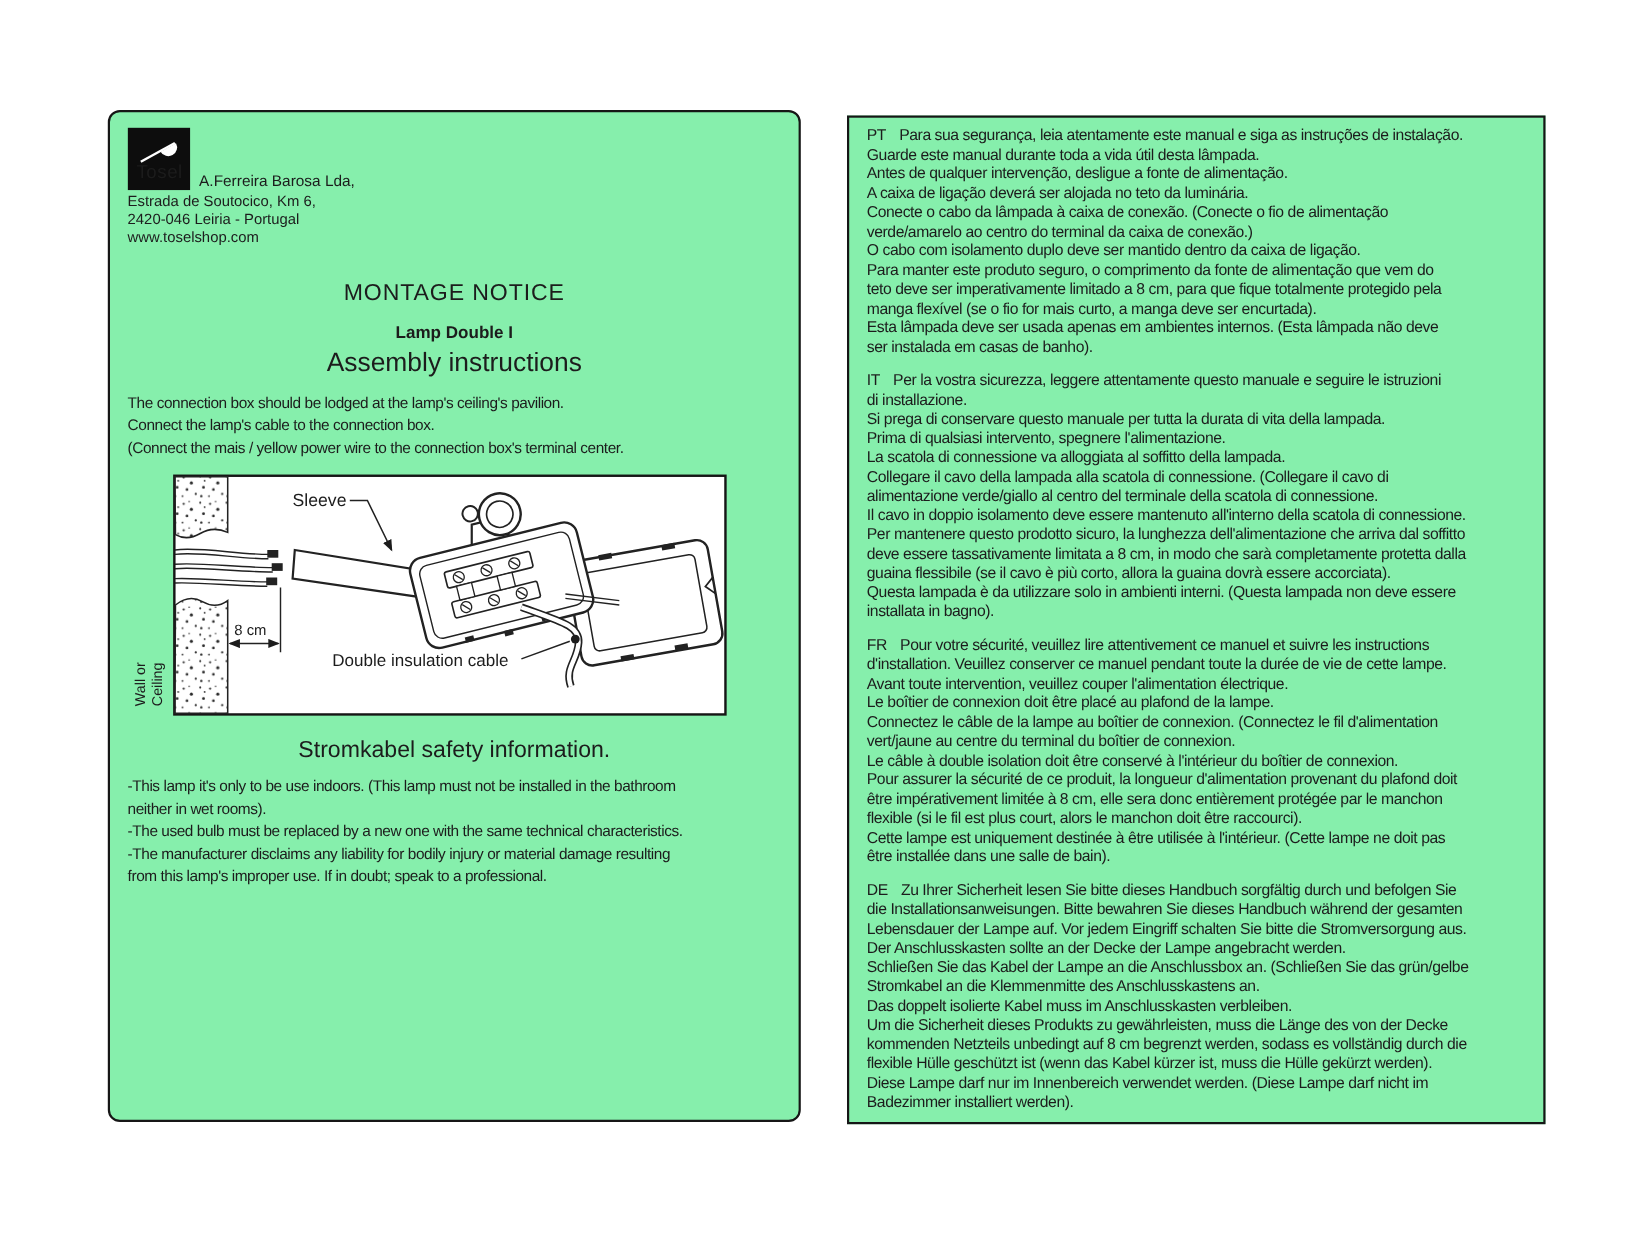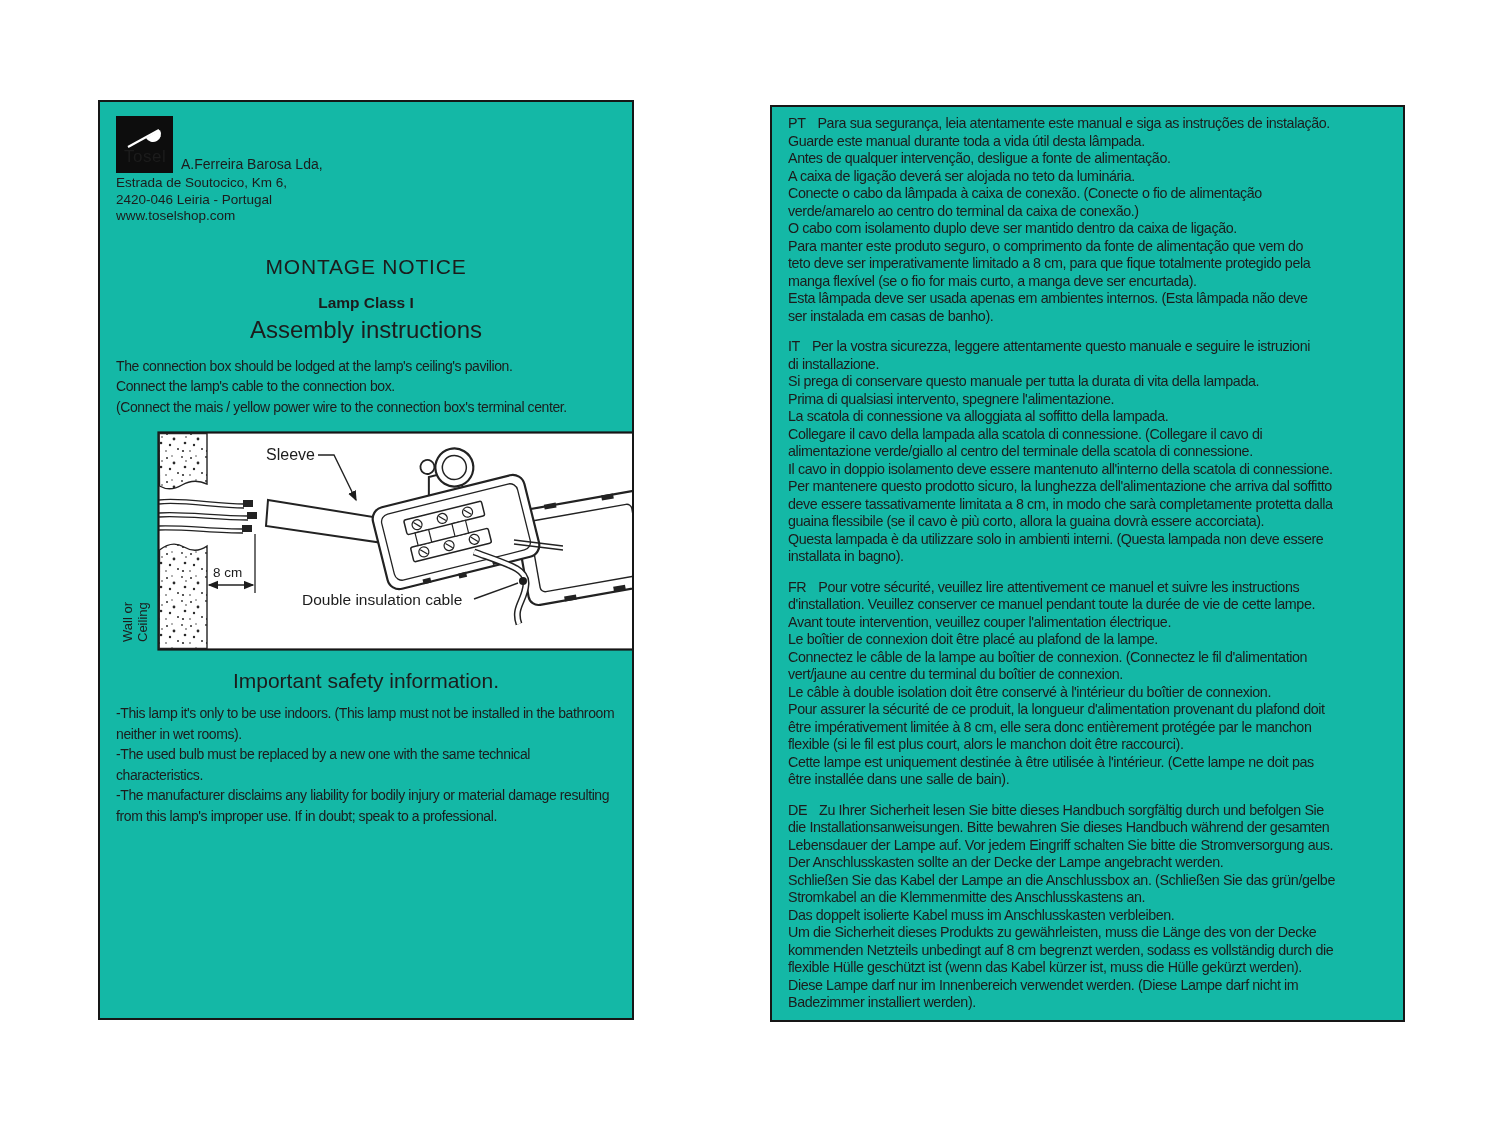"PT Para sua segurança, leia" .page { background: #14b8a6 -> #86efac }
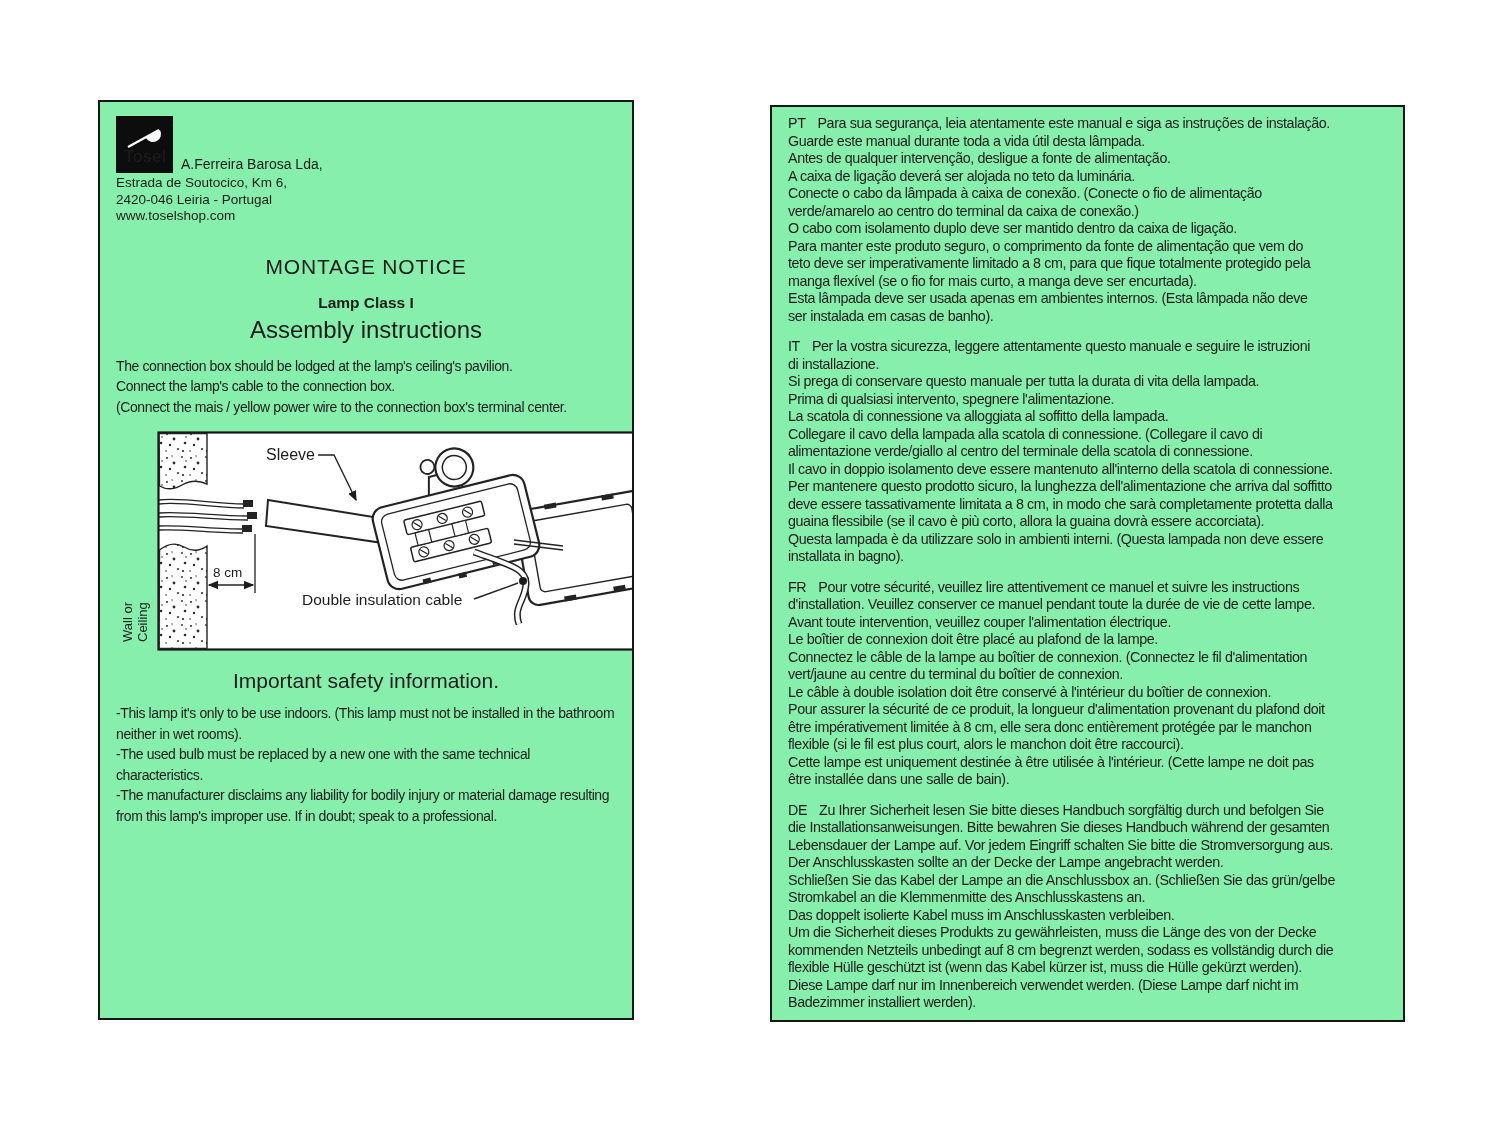"Tosel" .page-left { border-radius: none -> 11px; width: 536px -> 630px }
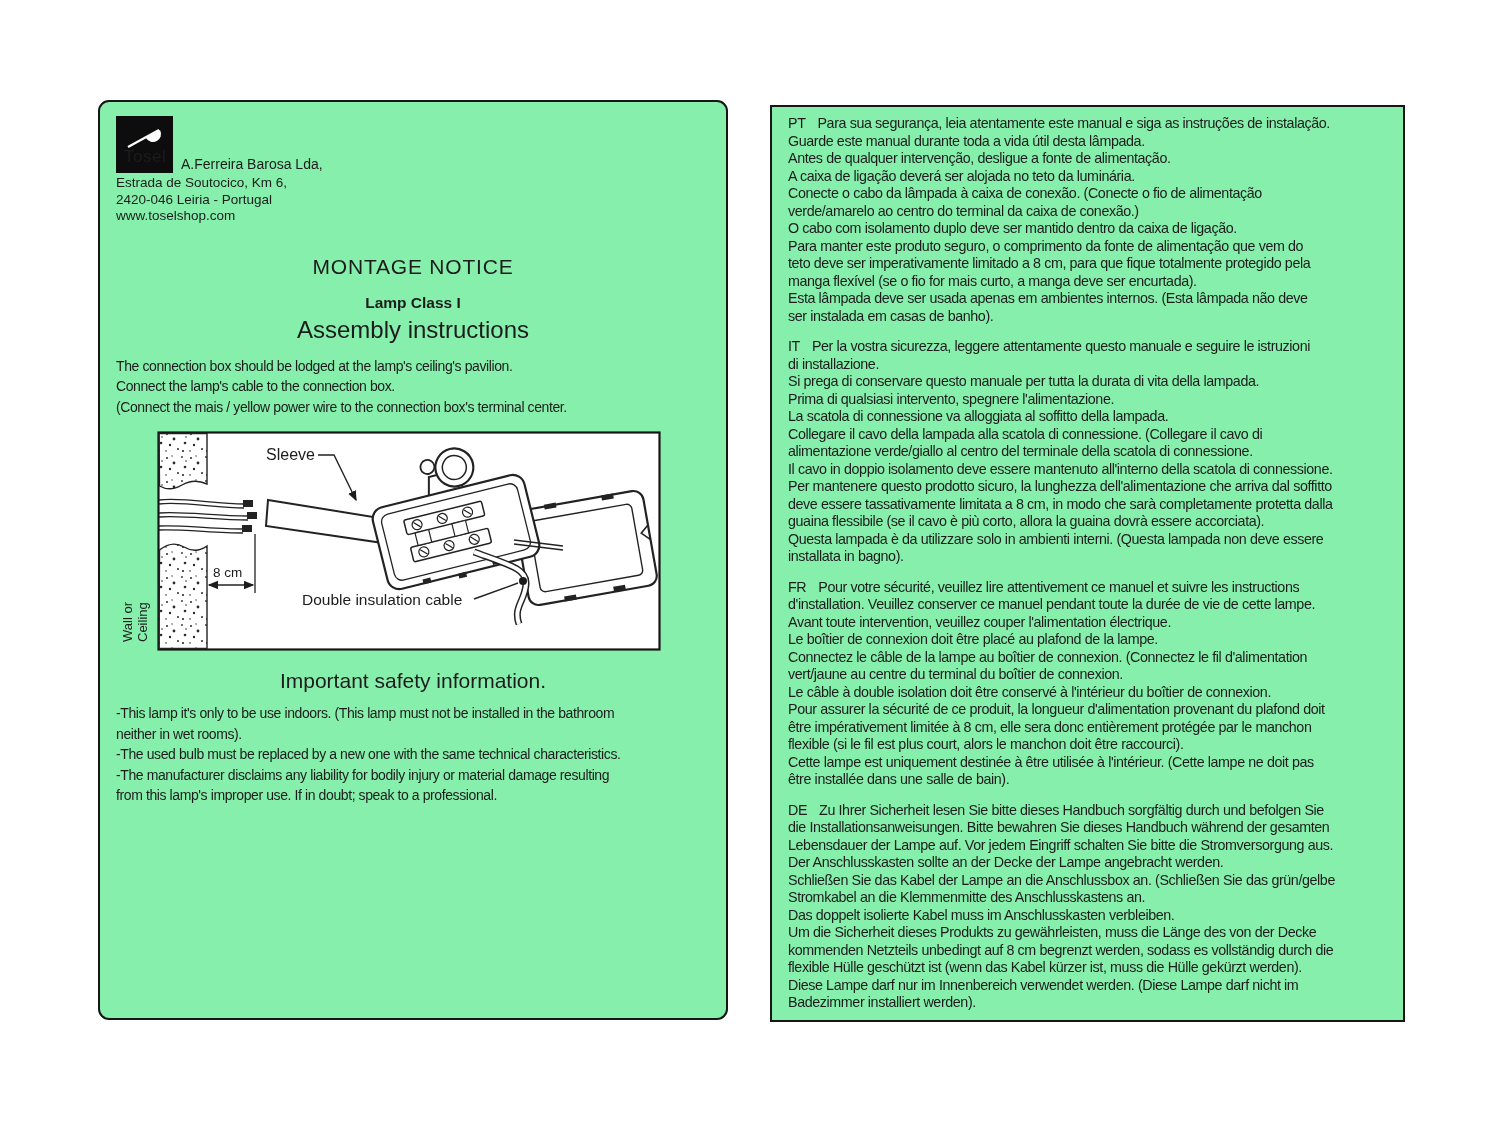"Lamp Class I" h2.h-sub { text: Class -> Double }
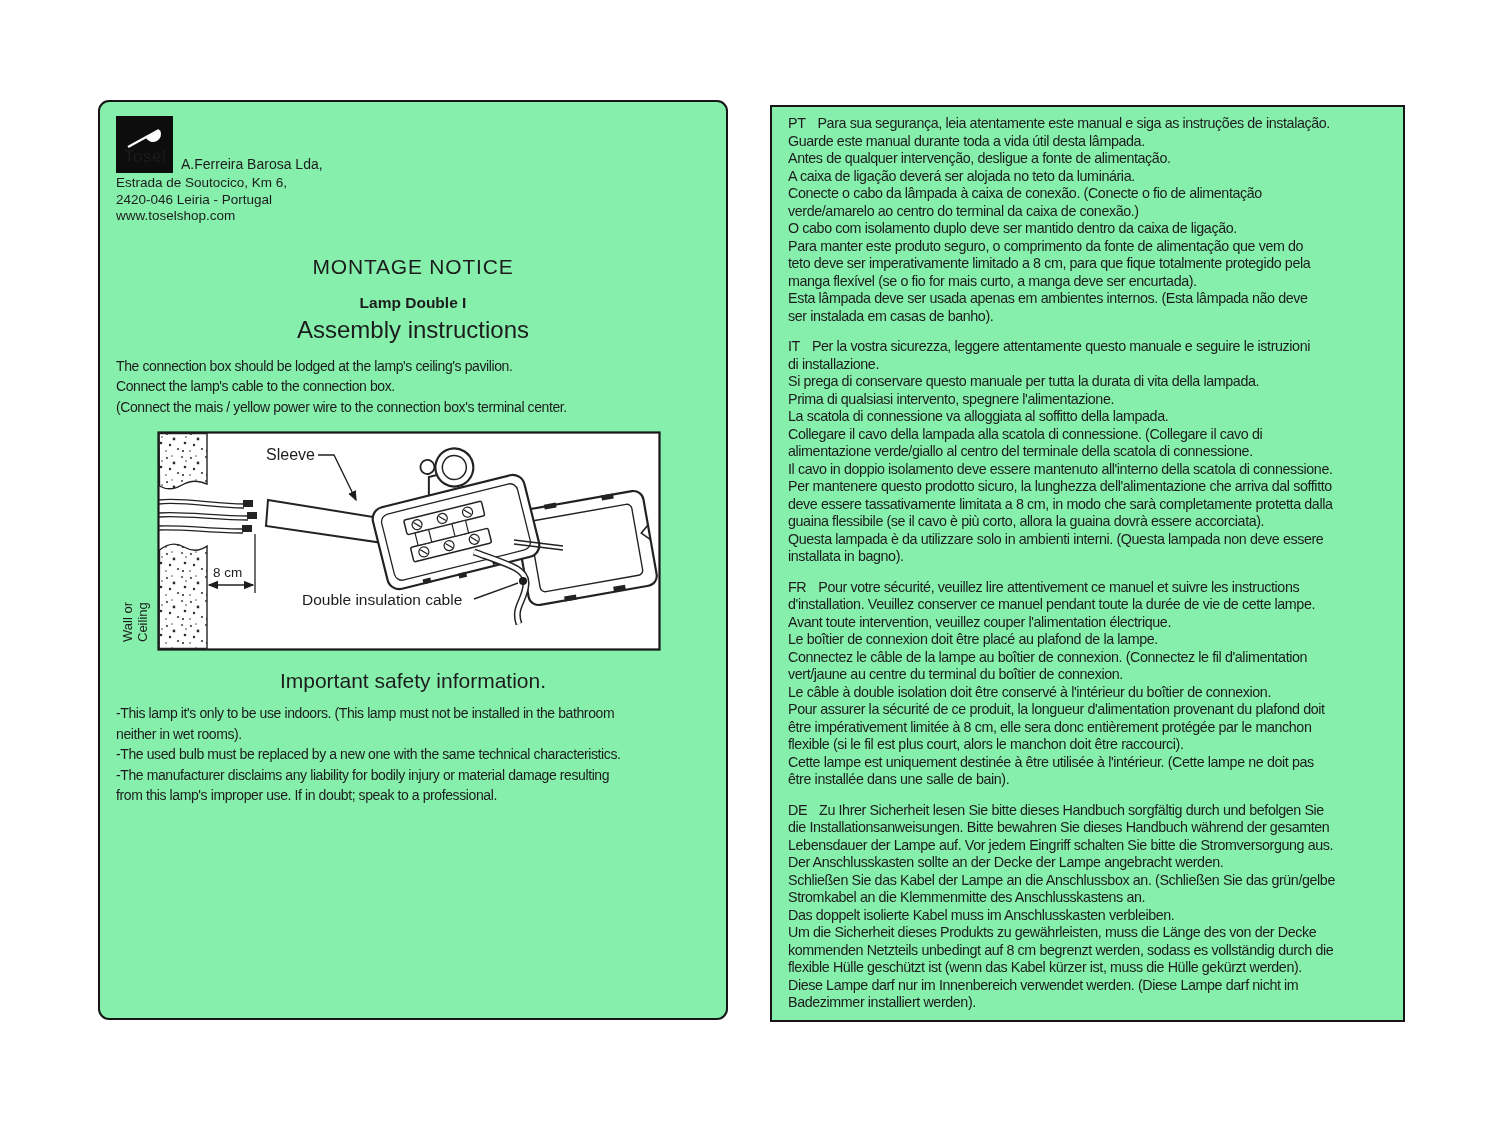"Important safety information." h3.h-safety { text: Important -> Stromkabel }
